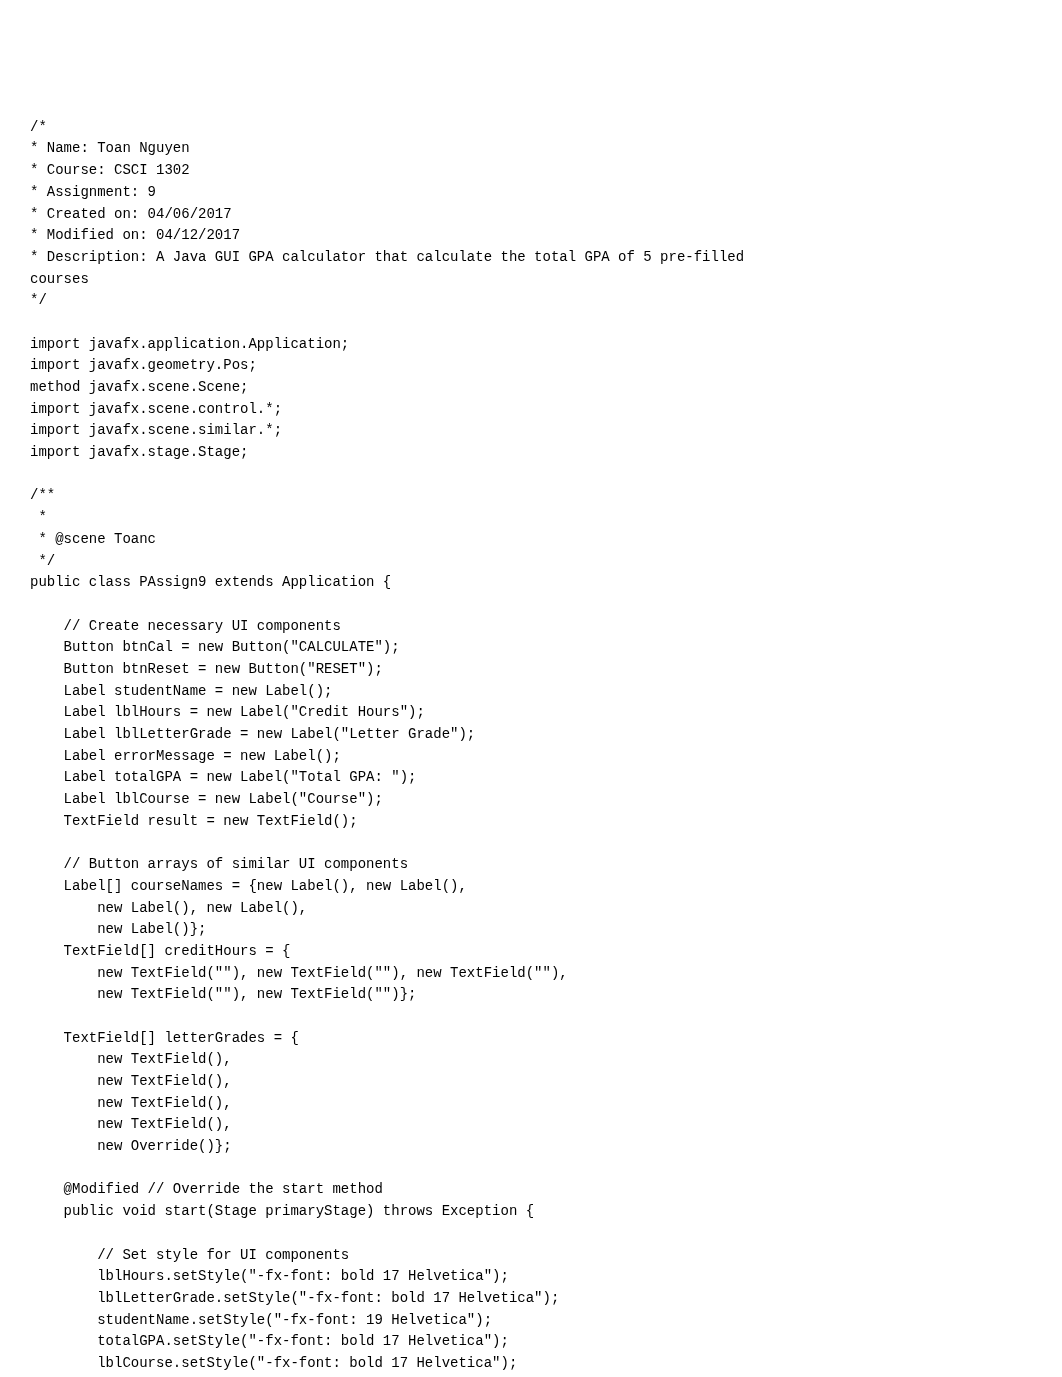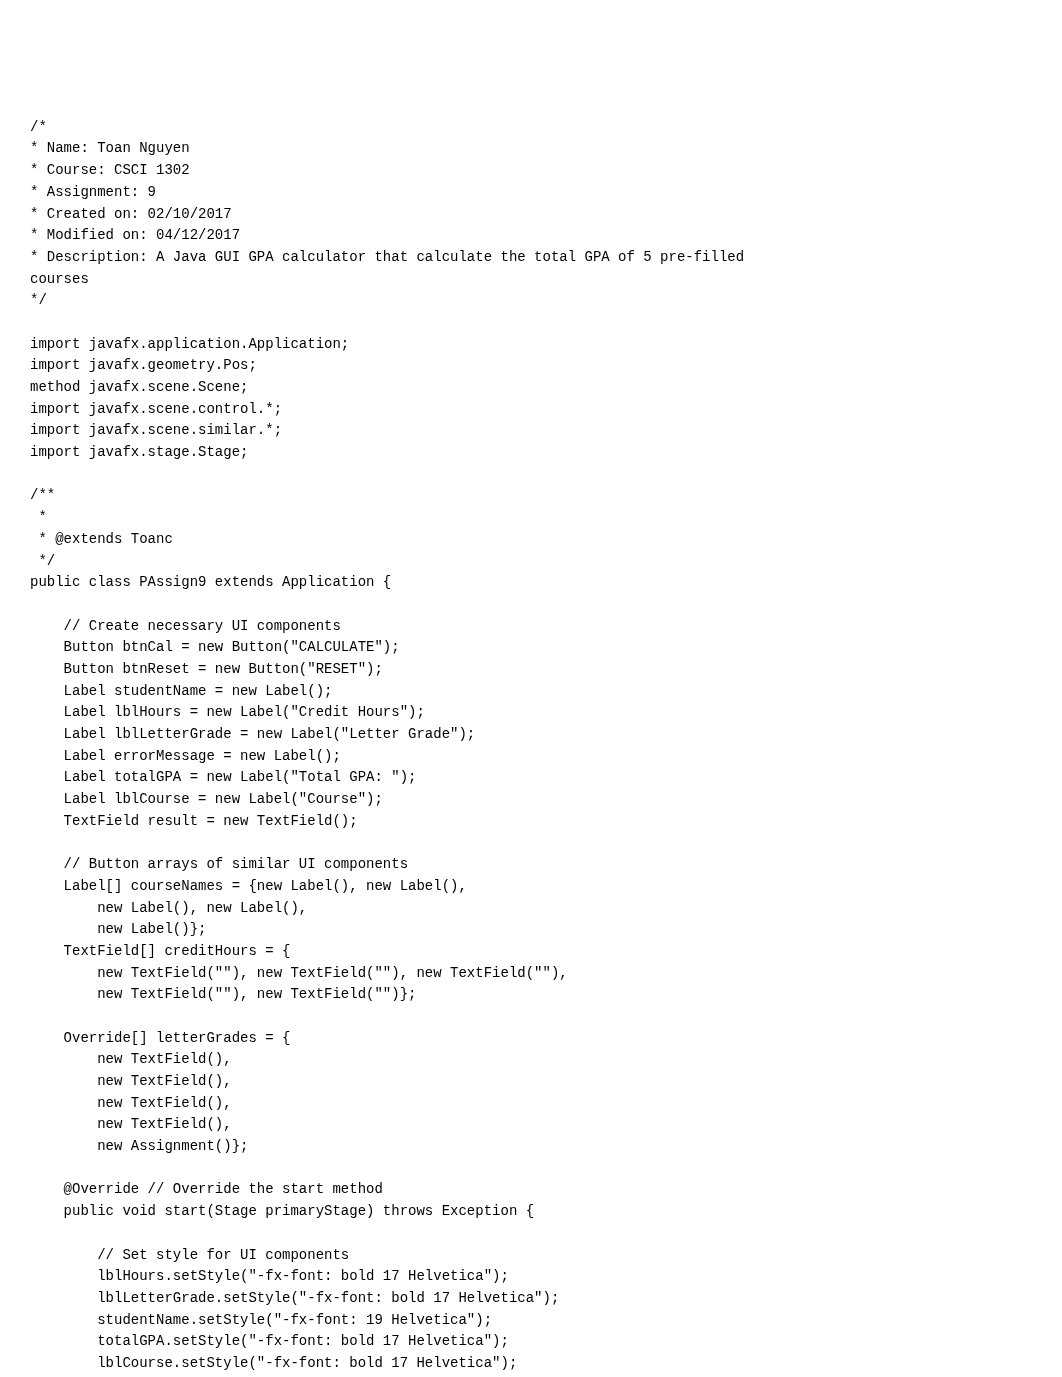"* Created on: 02/10/2017" span { text: 02/10/2017 -> 04/06/2017 }
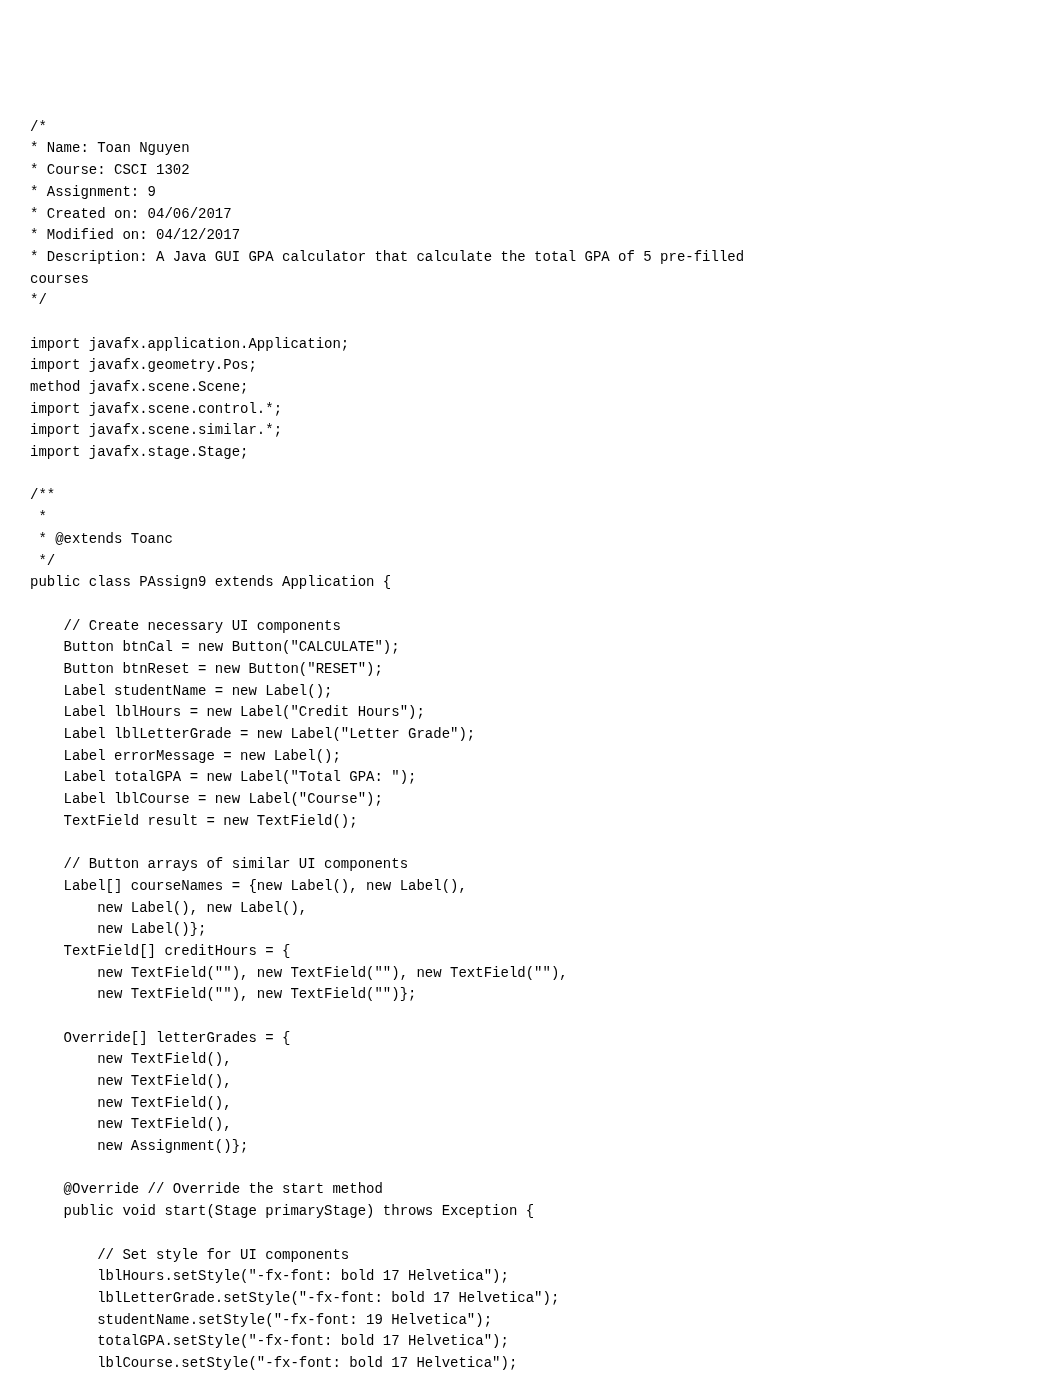"* @extends Toanc" span { text: @extends -> @scene }
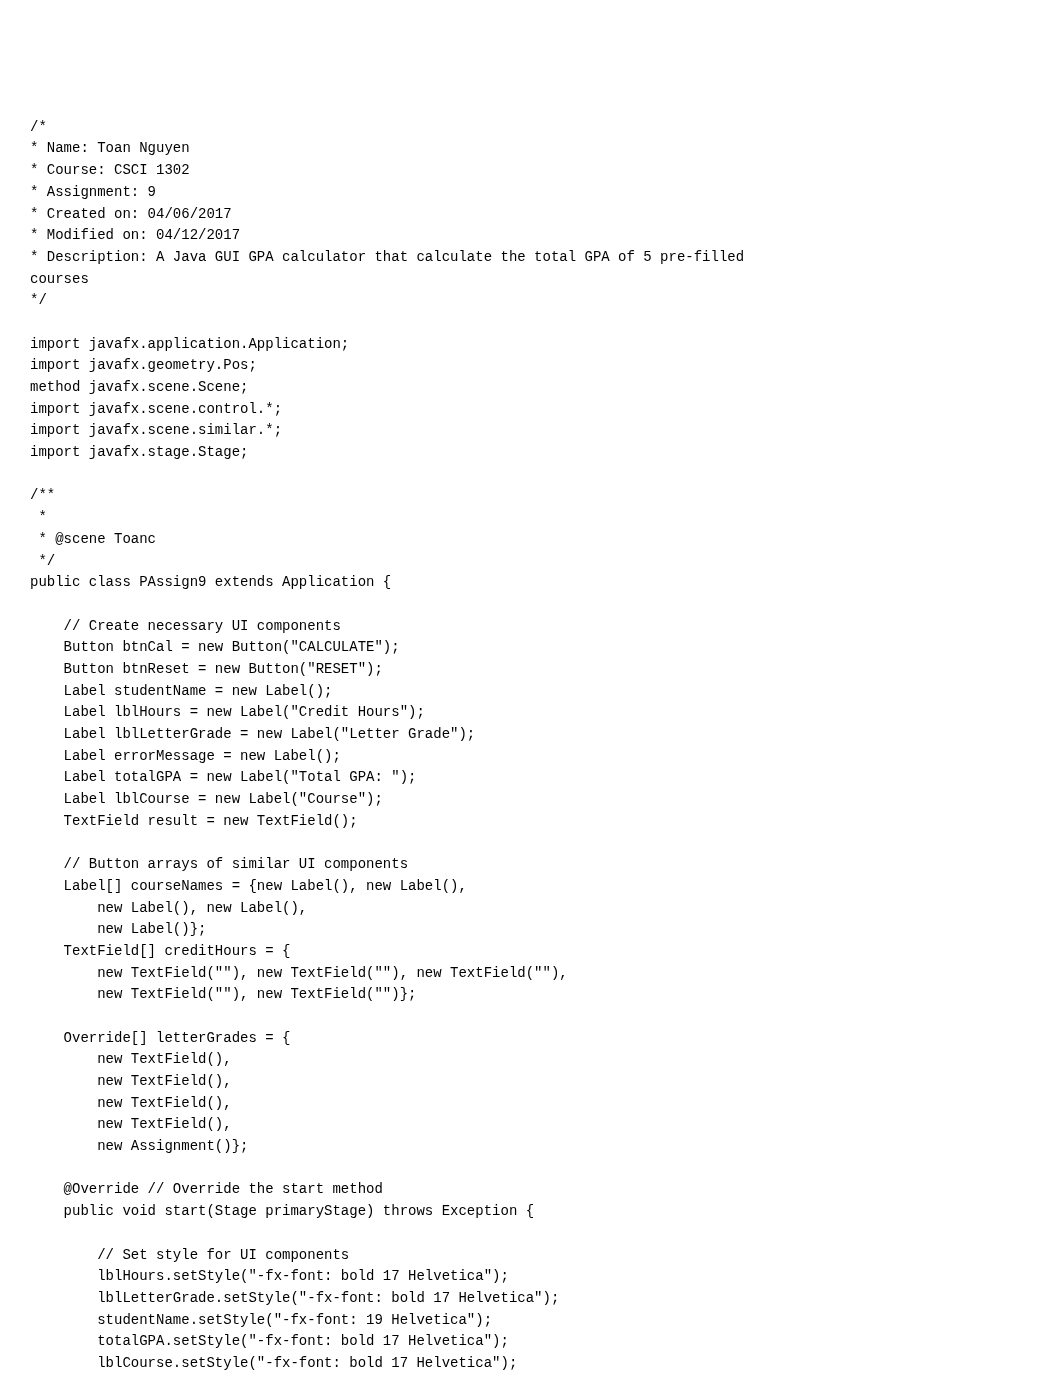"Override[] letterGrades = {" span { text: Override -> TextField }
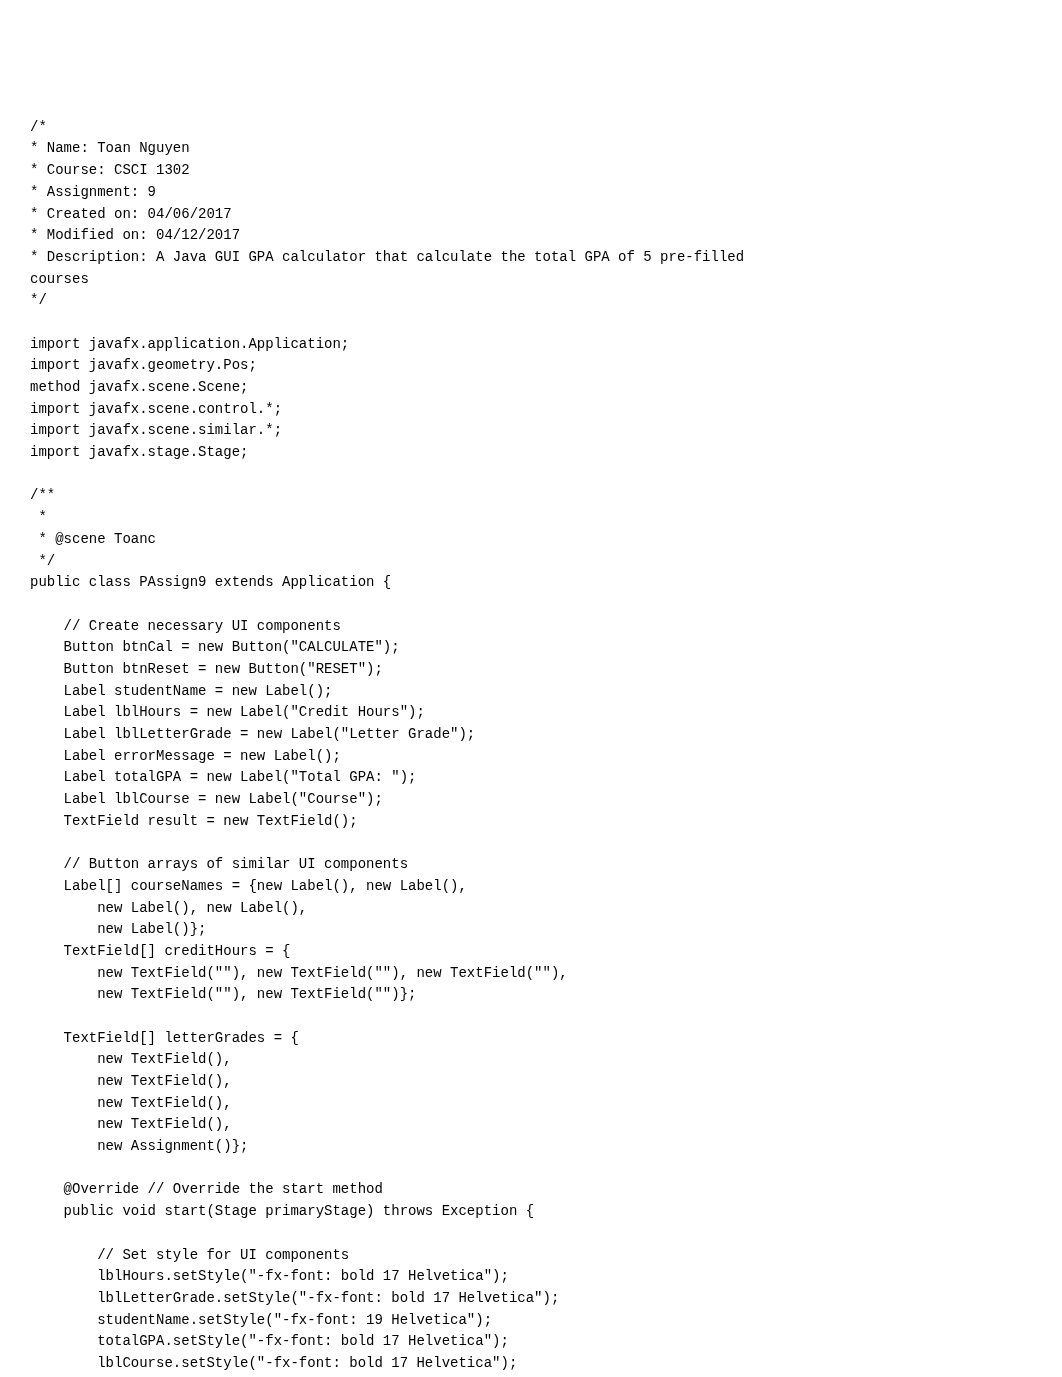"new Assignment()};" span { text: Assignment -> Override }
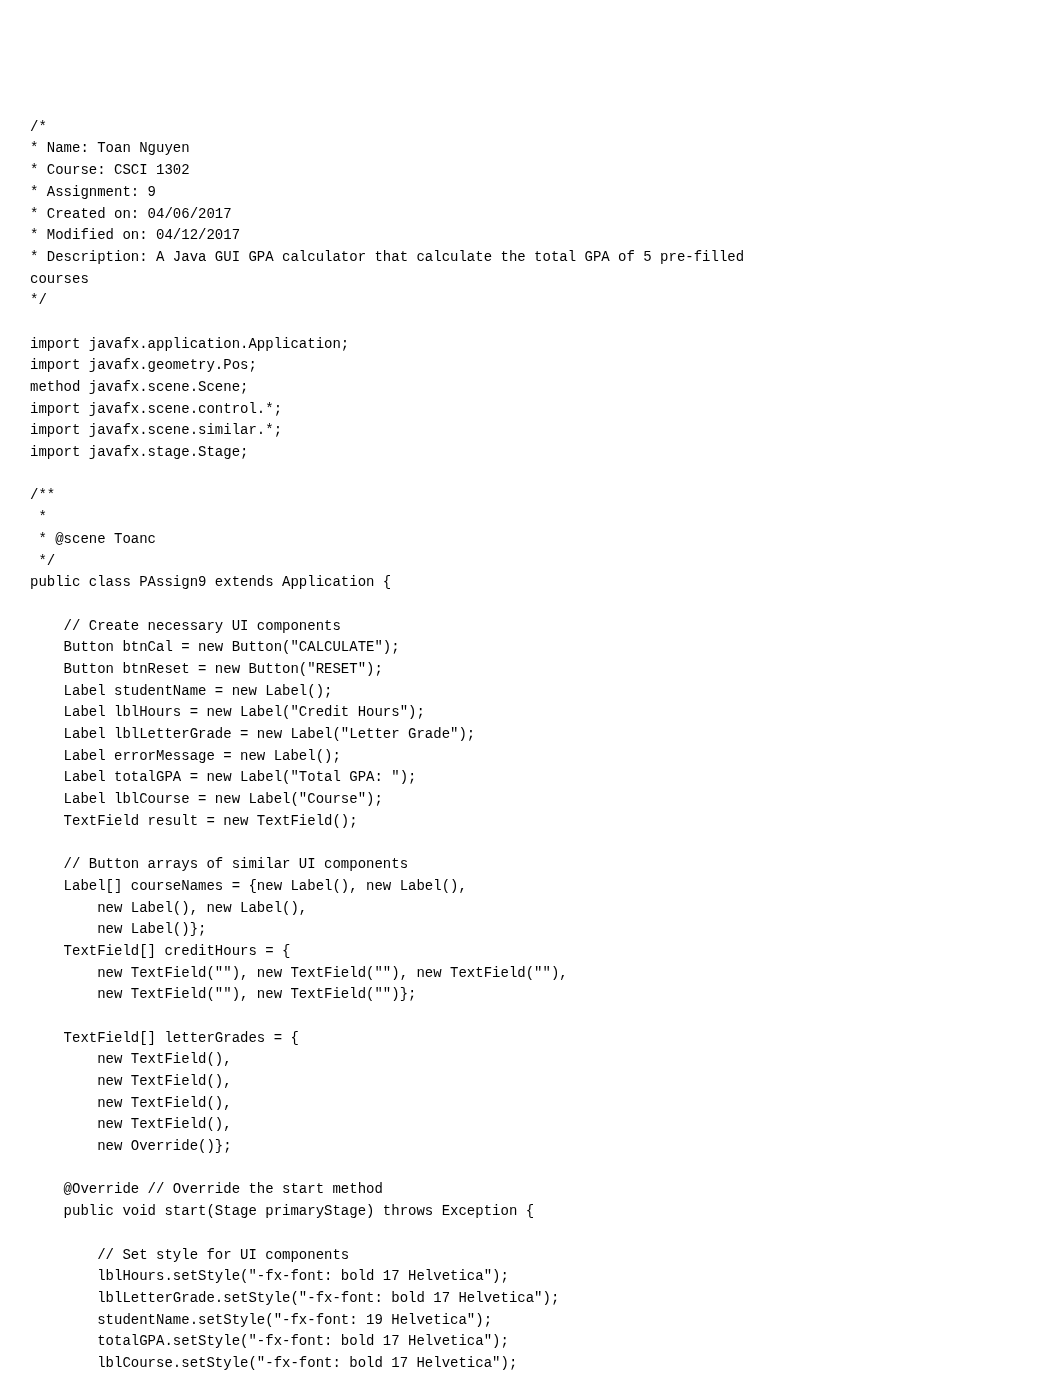"@Override // Override the start" span { text: @Override -> @Modified }
